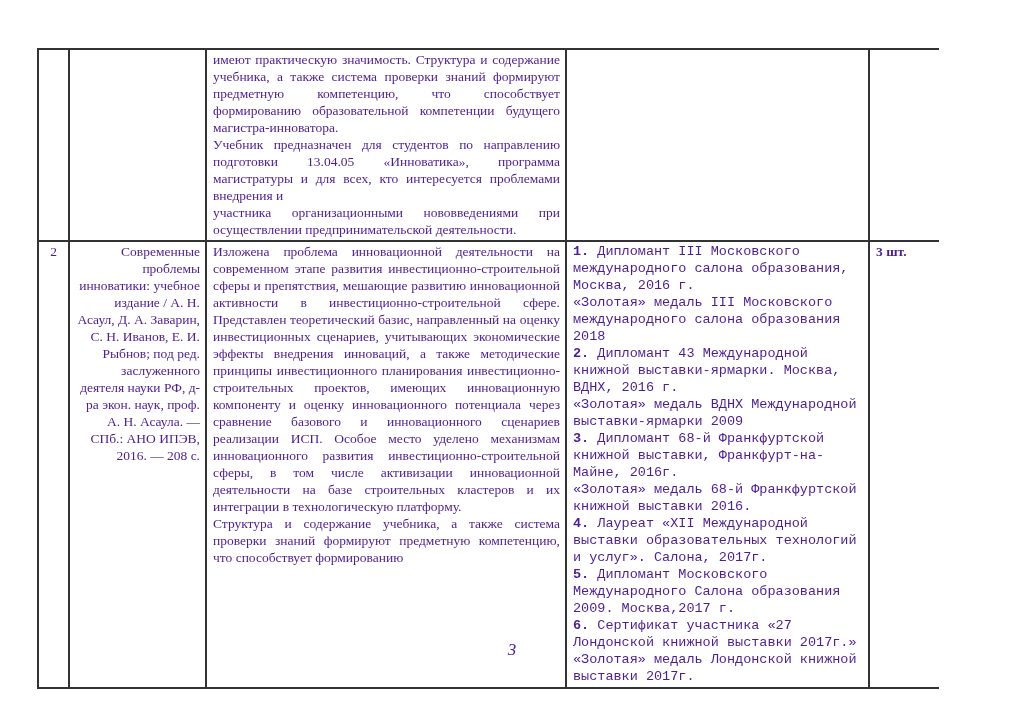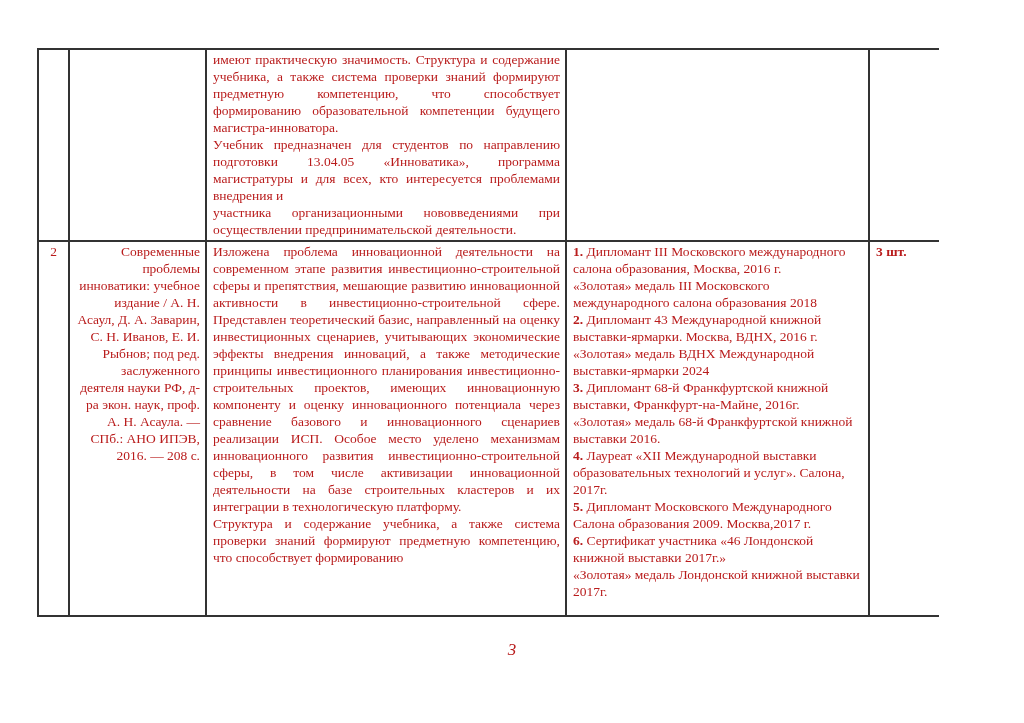"имеют практическую значимость. Структура" .page { color: #b91c1c -> #4c1d95 }
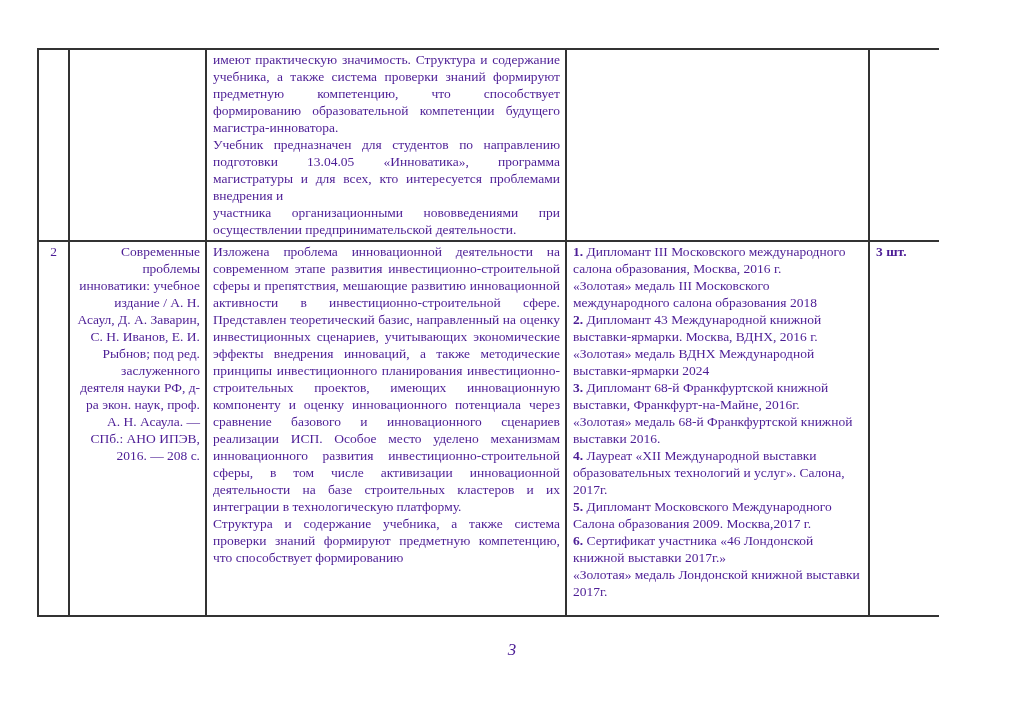"1. Дипломант III Московского" .awards p { font-family: none -> Liberation Mono, monospace }
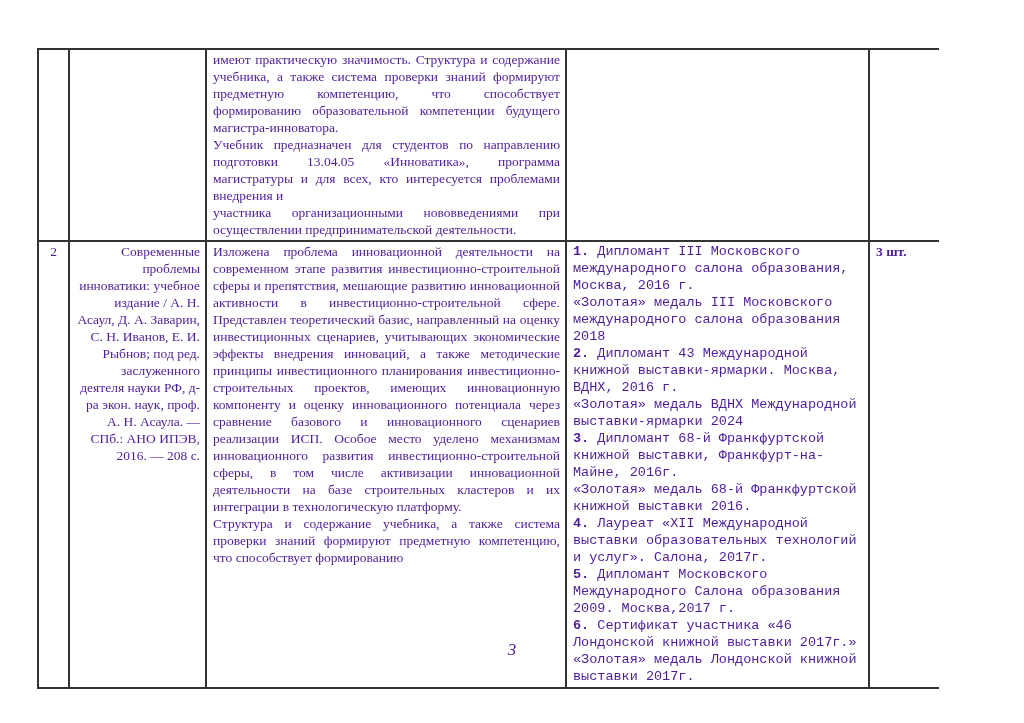"«Золотая» медаль ВДНХ Международной" span { text: 2024 -> 2009 }
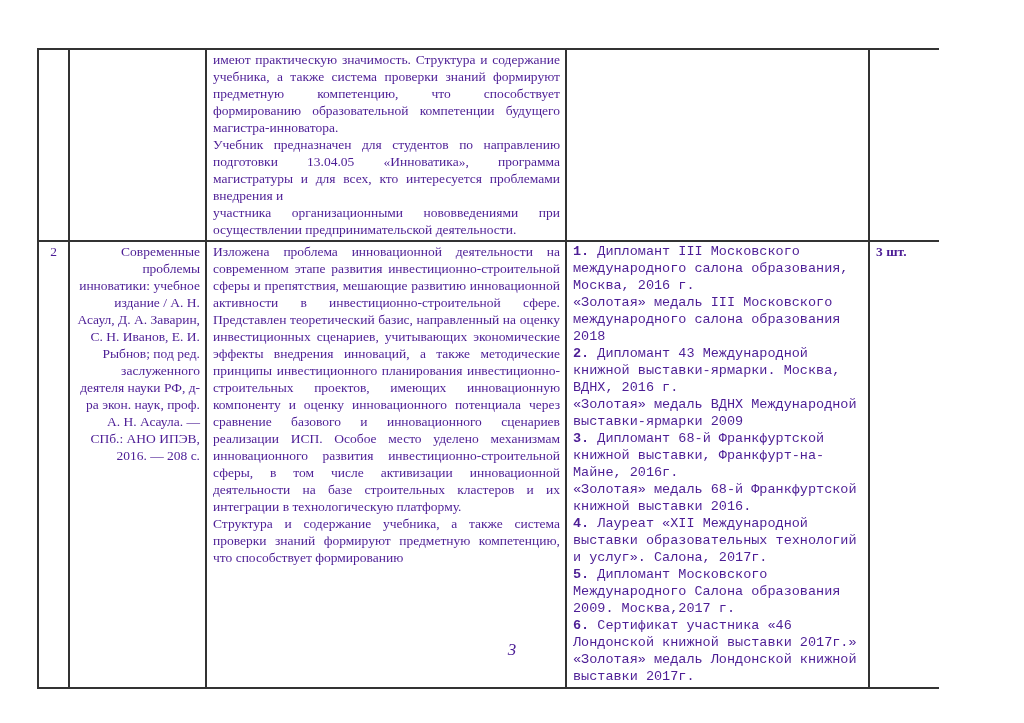"Сертификат участника «46 Лондонской" span { text: 46 -> 27 }
